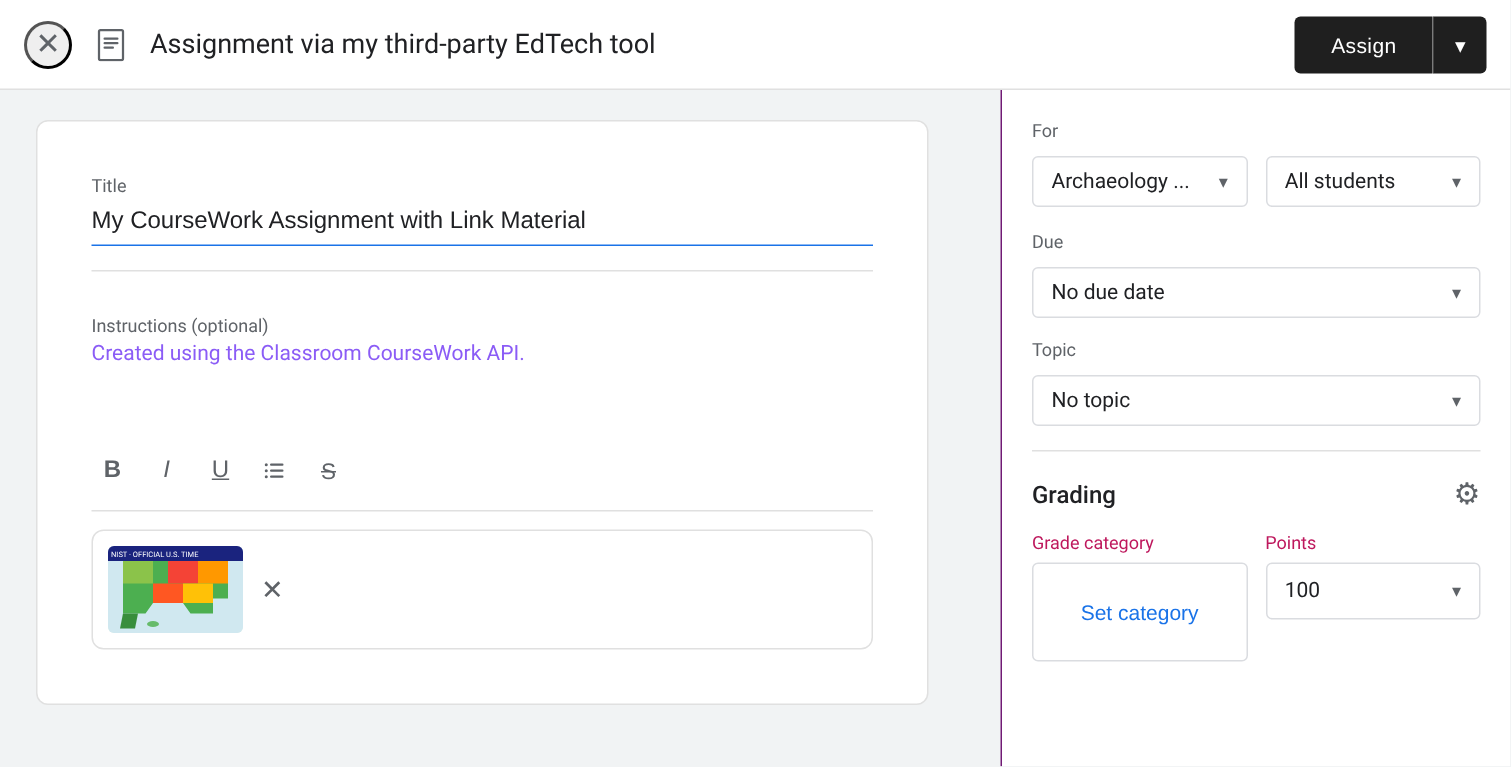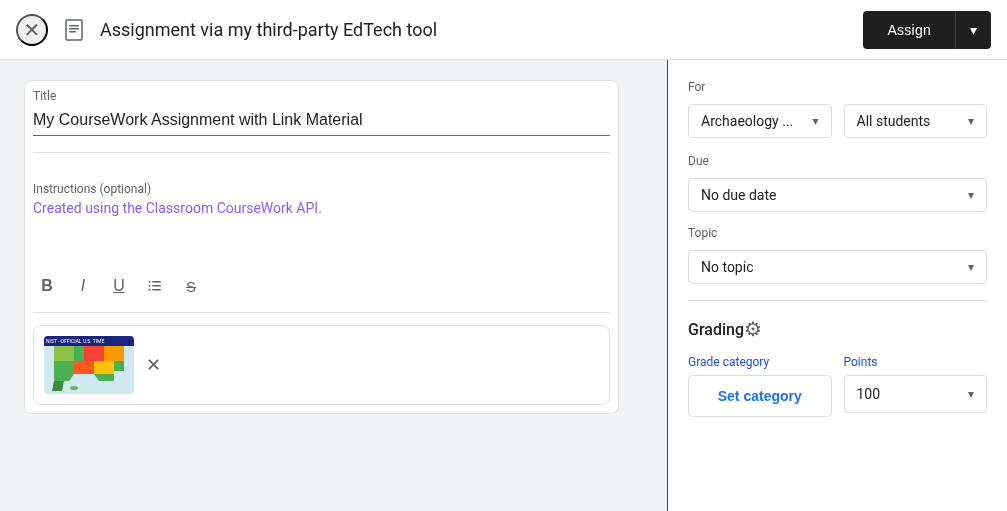"Title" .form-card { padding: 8px -> 36px }
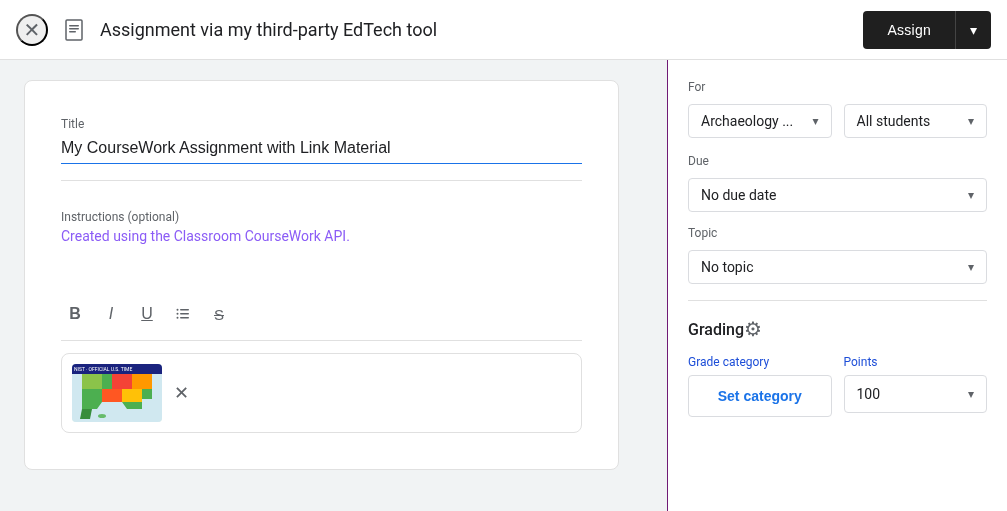"Grading" .grading-header { justify-content: none -> space-between }
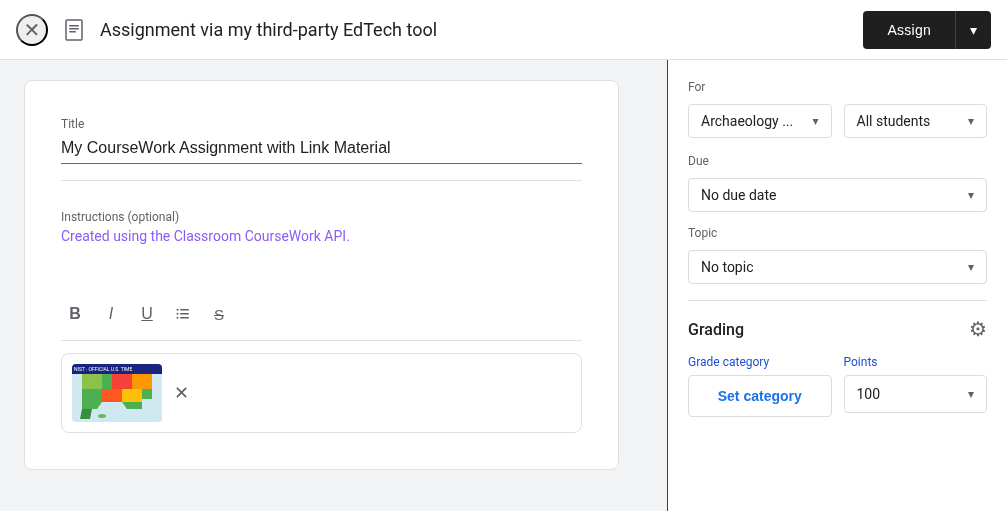"Grade category" .grade-col-label { color: #1d4ed8 -> #be185d }
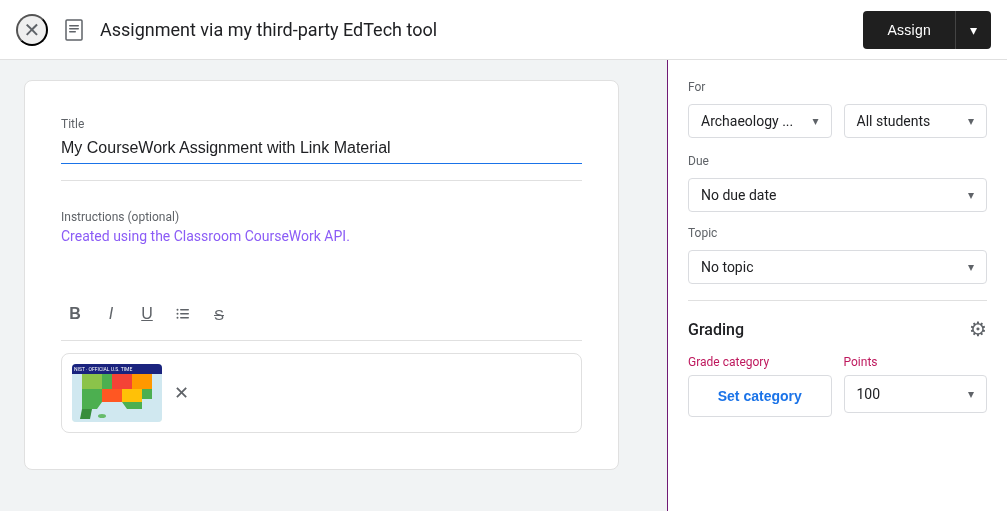"Set category" .set-category-btn { font-weight: 700 -> 400; padding: 12px 12px -> 24px 12px }
